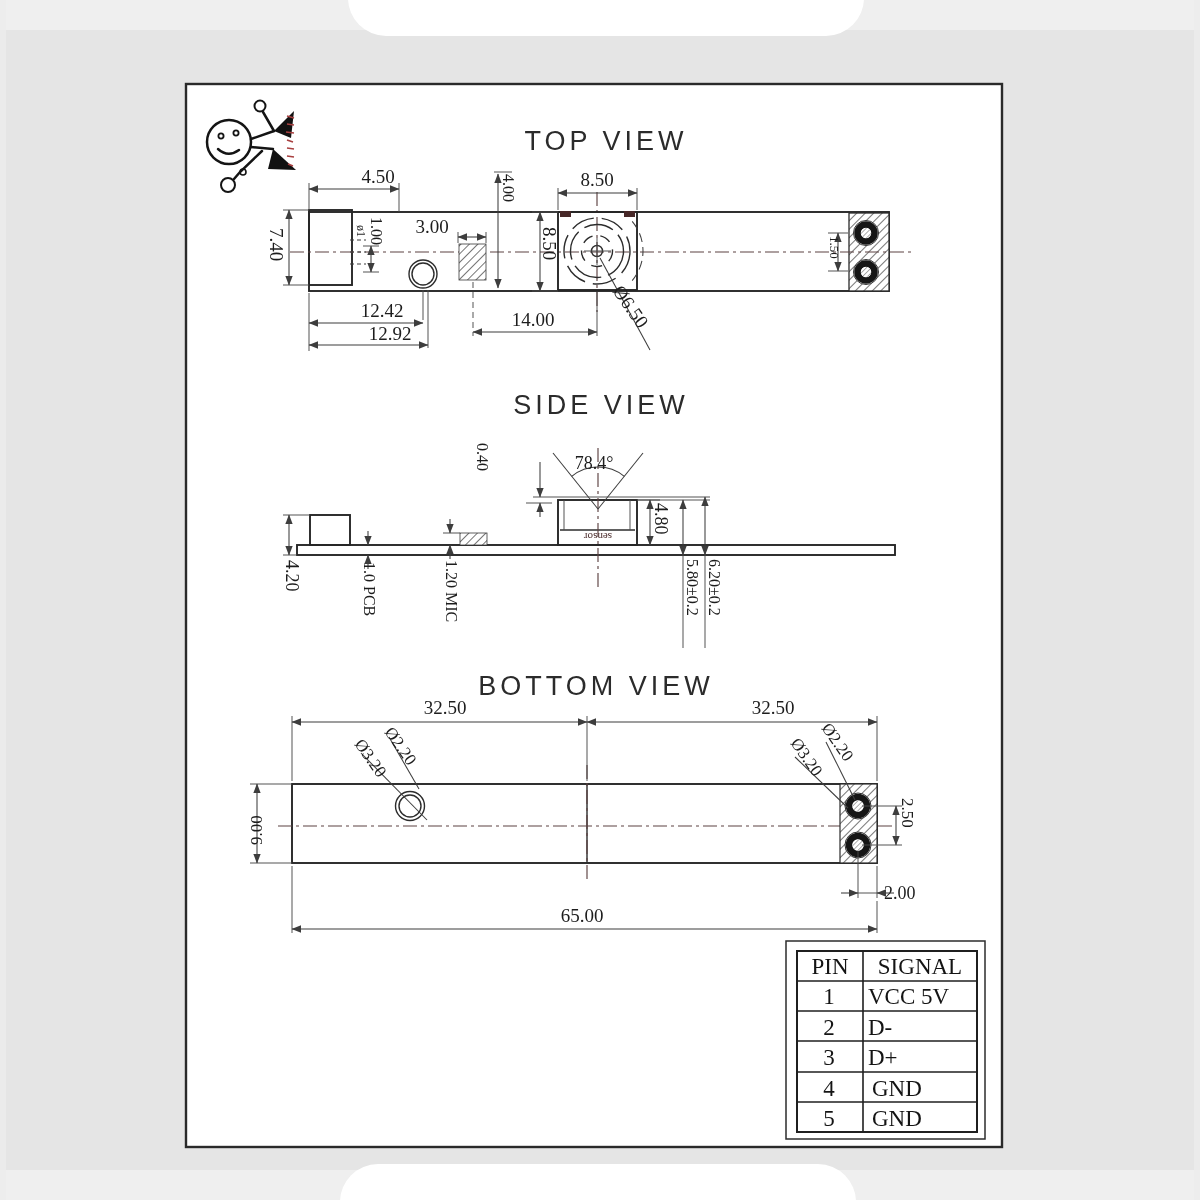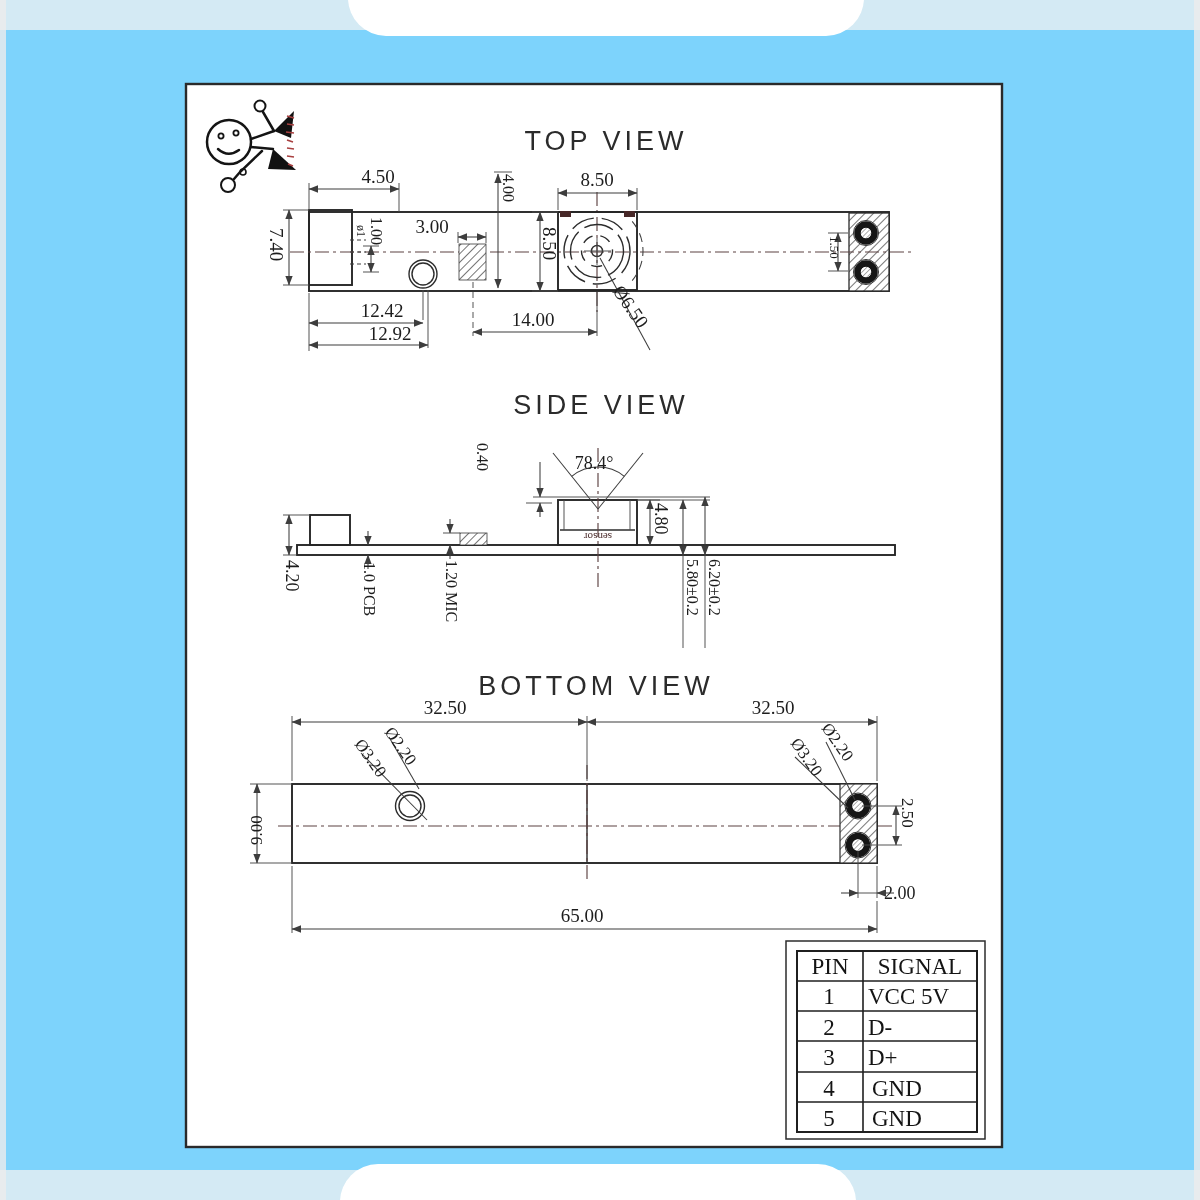"TOP VIEW" .page { background: #7dd3fc -> #e5e5e5 }
